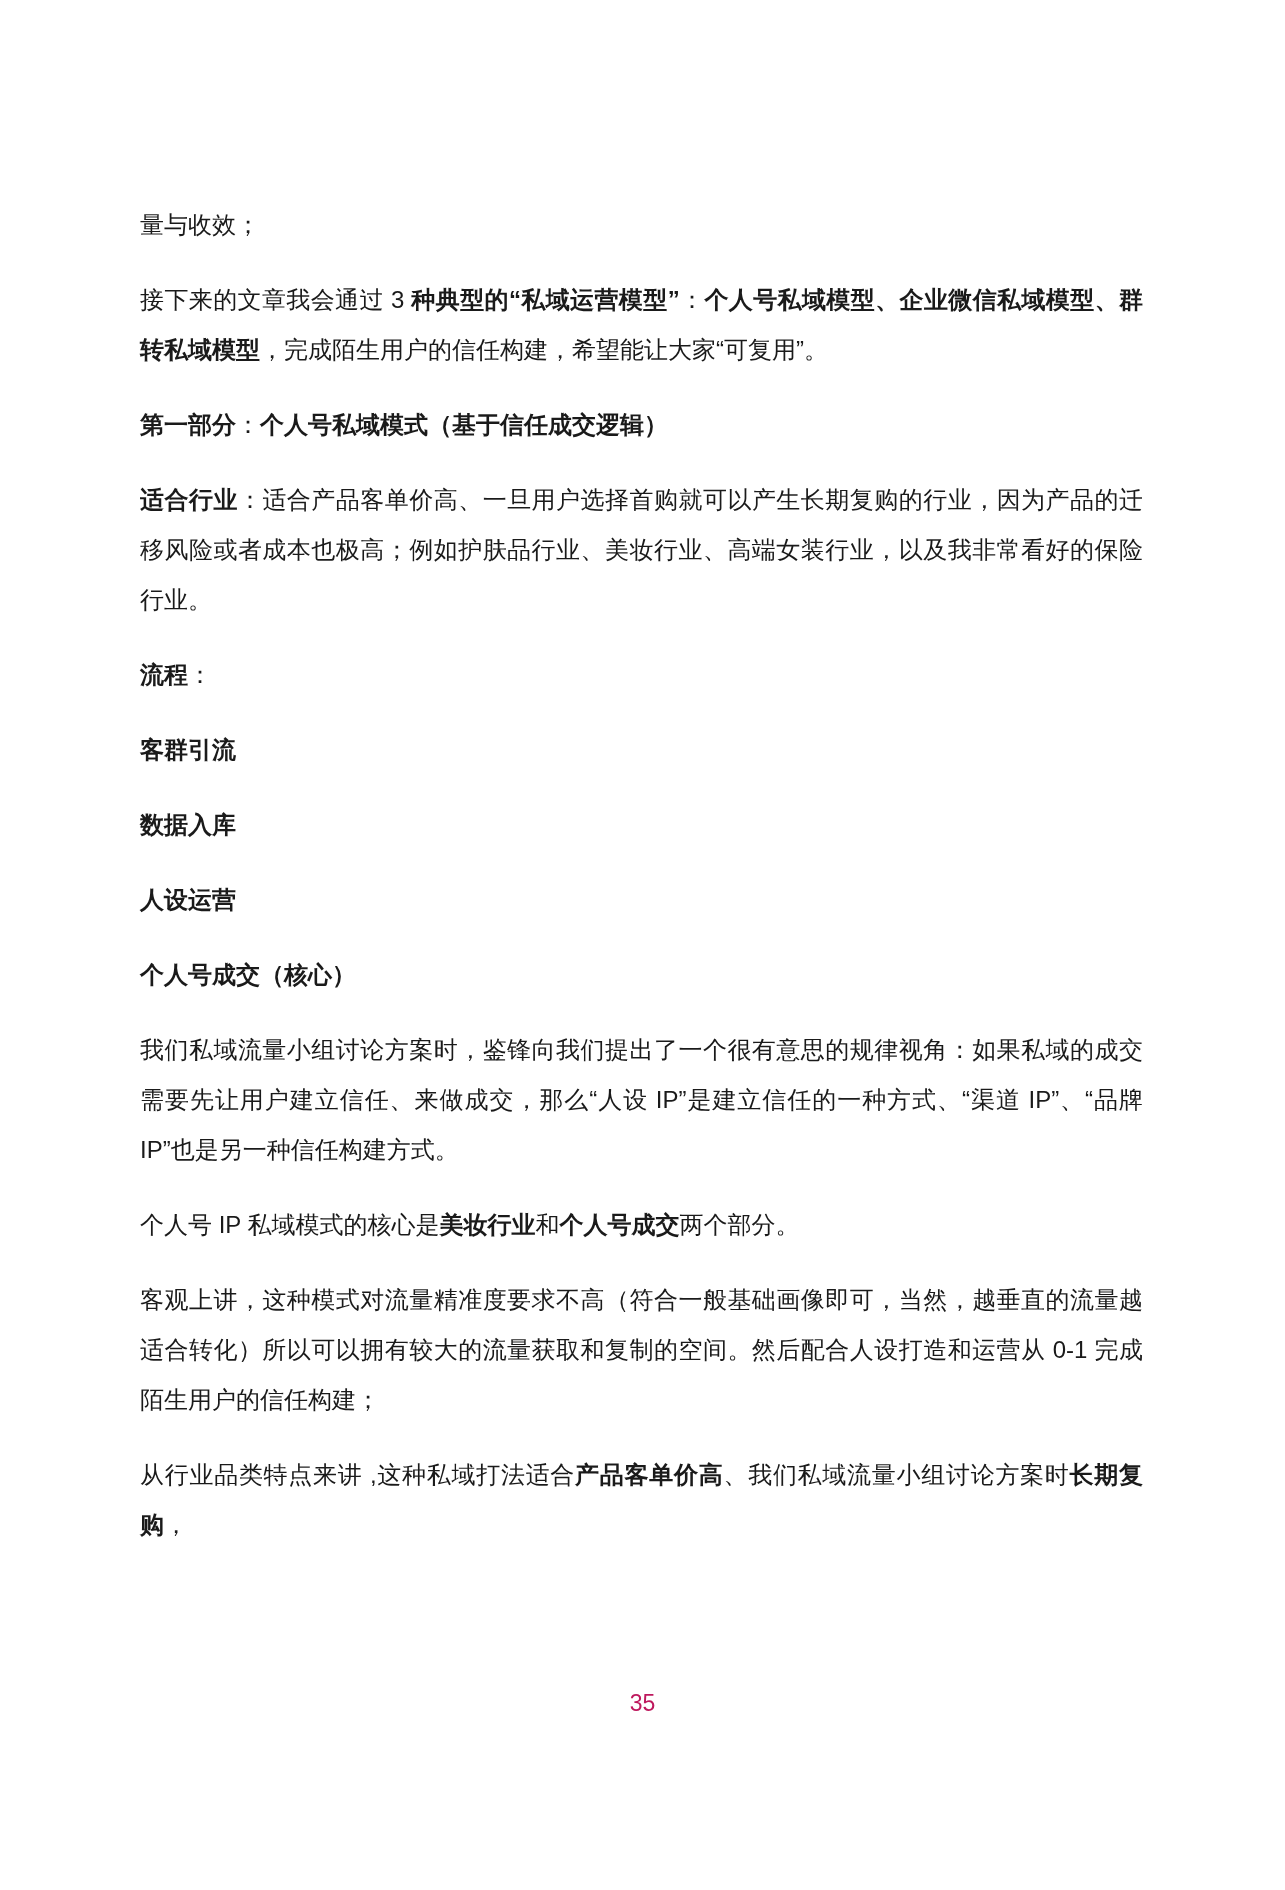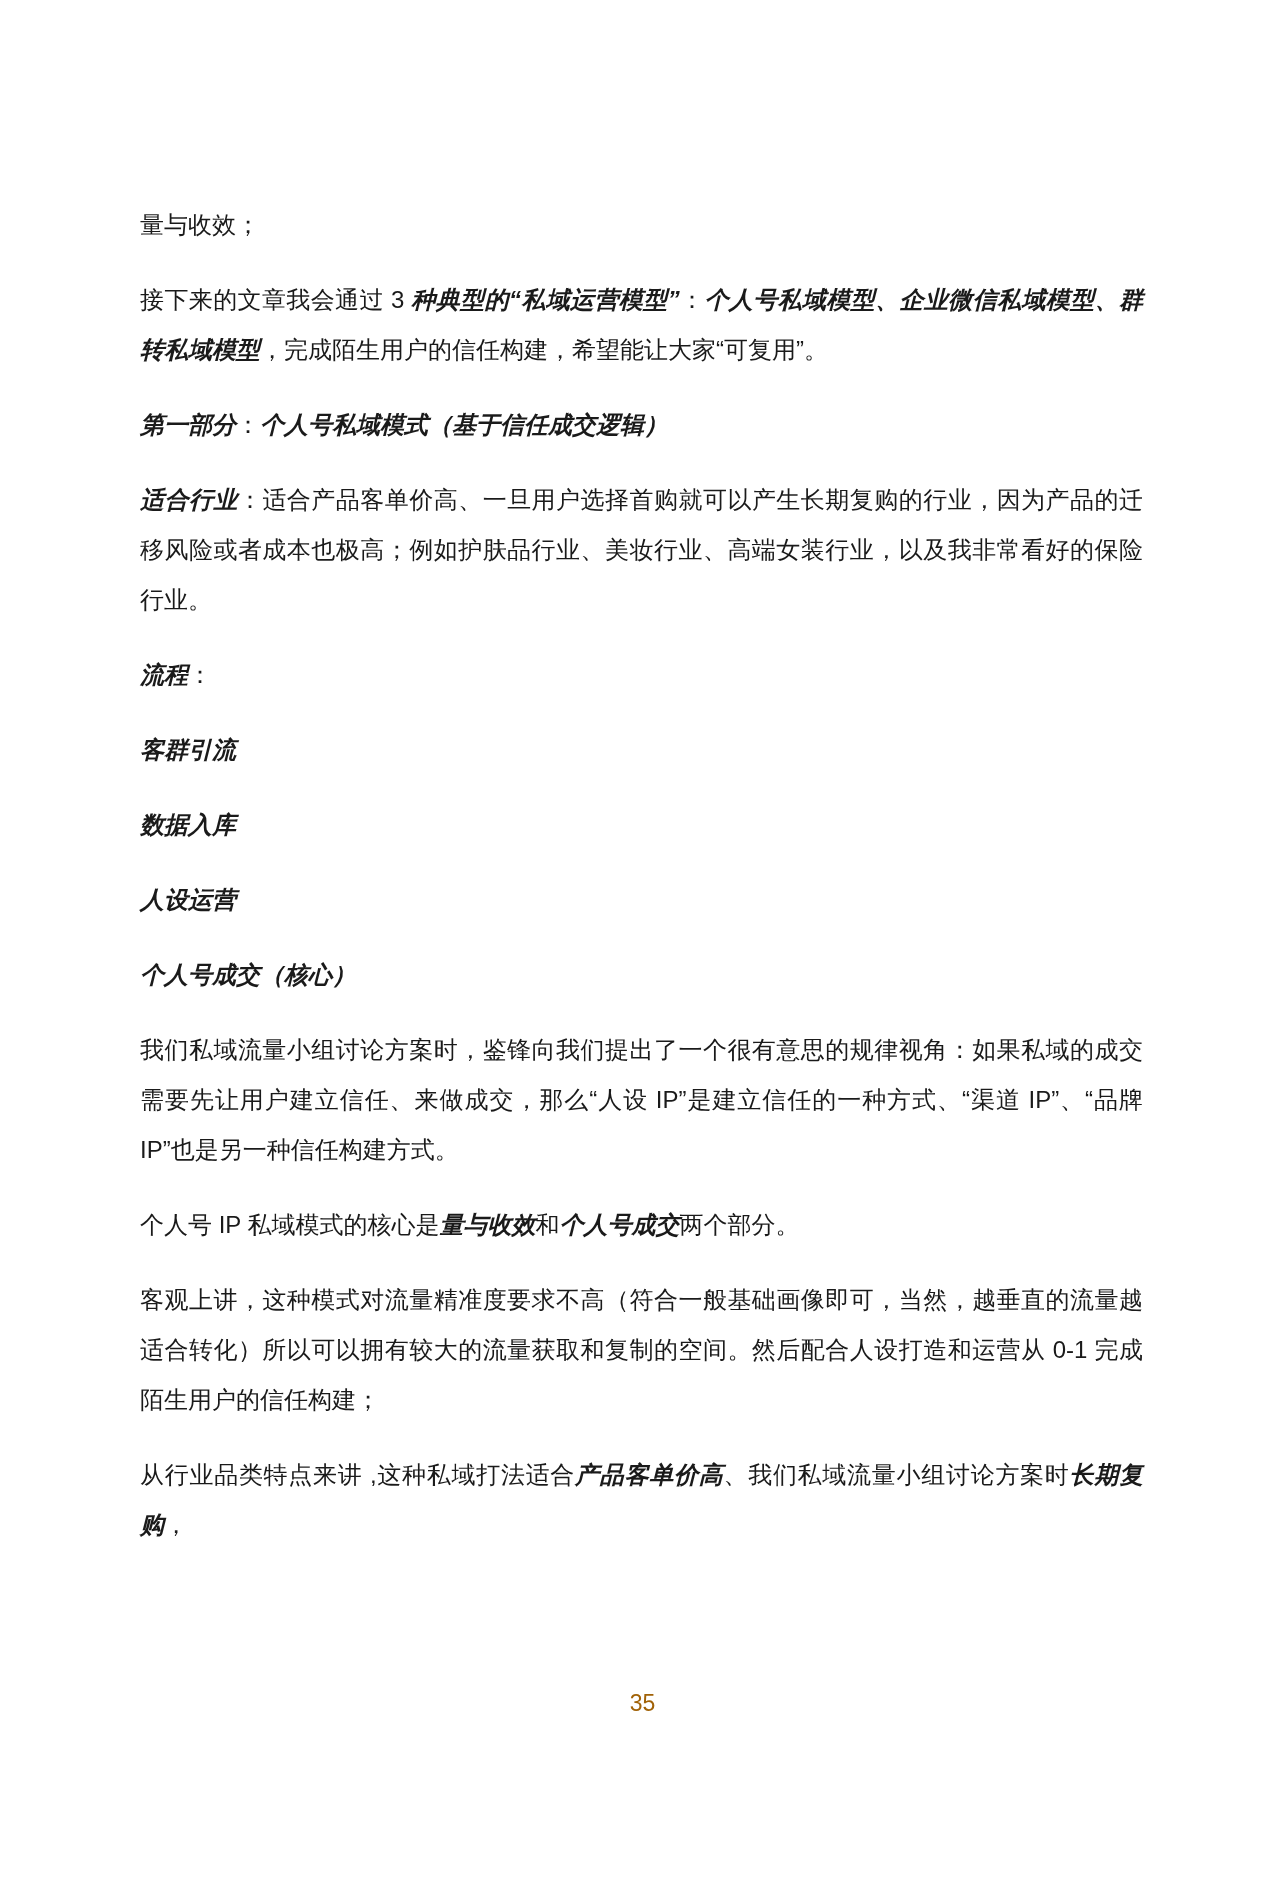"种典型的“私域运营模型”" .content p span.b { font-style: italic -> none }
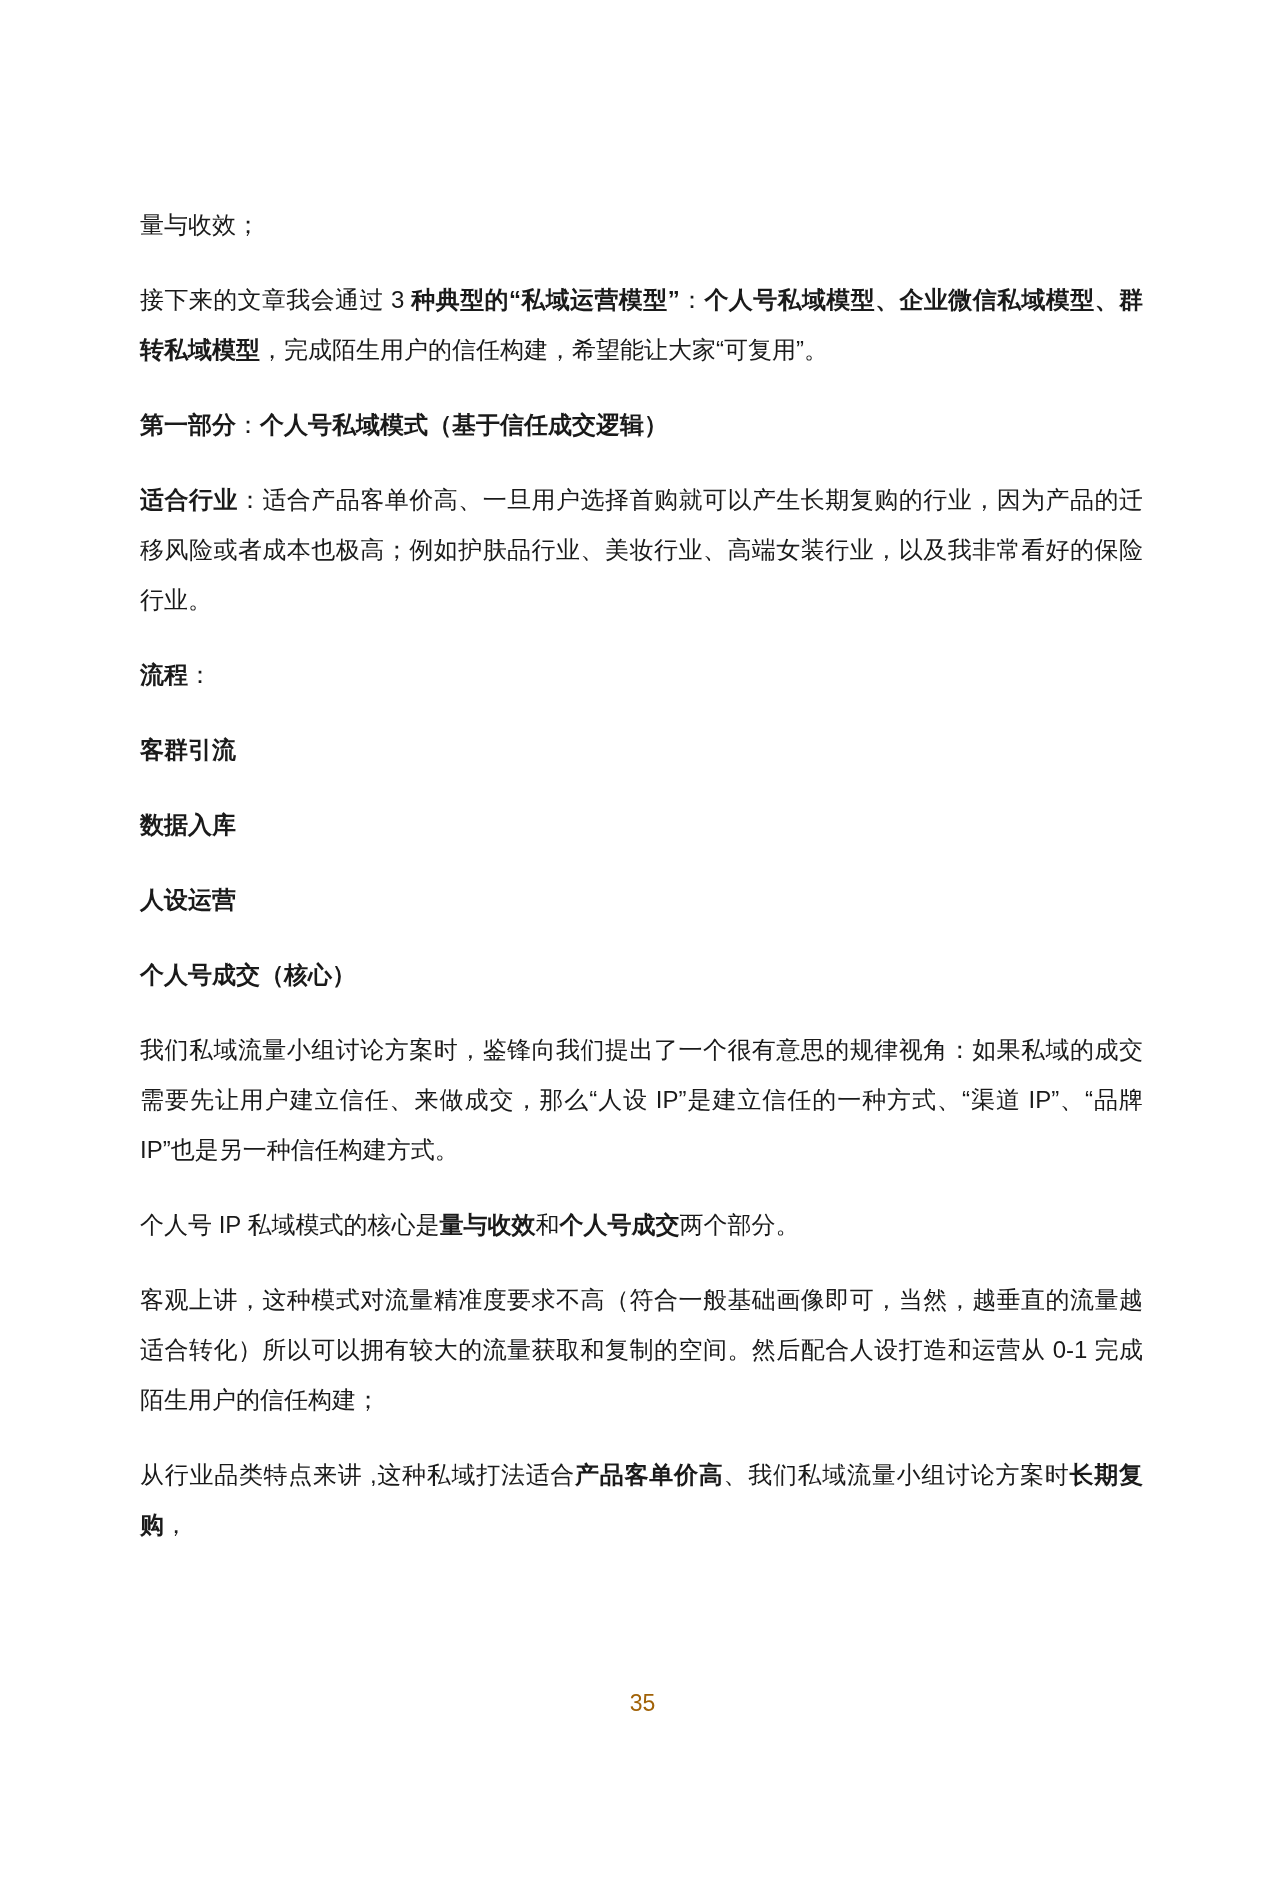"量与收效" span.b { text: 量与收效 -> 美妆行业 }
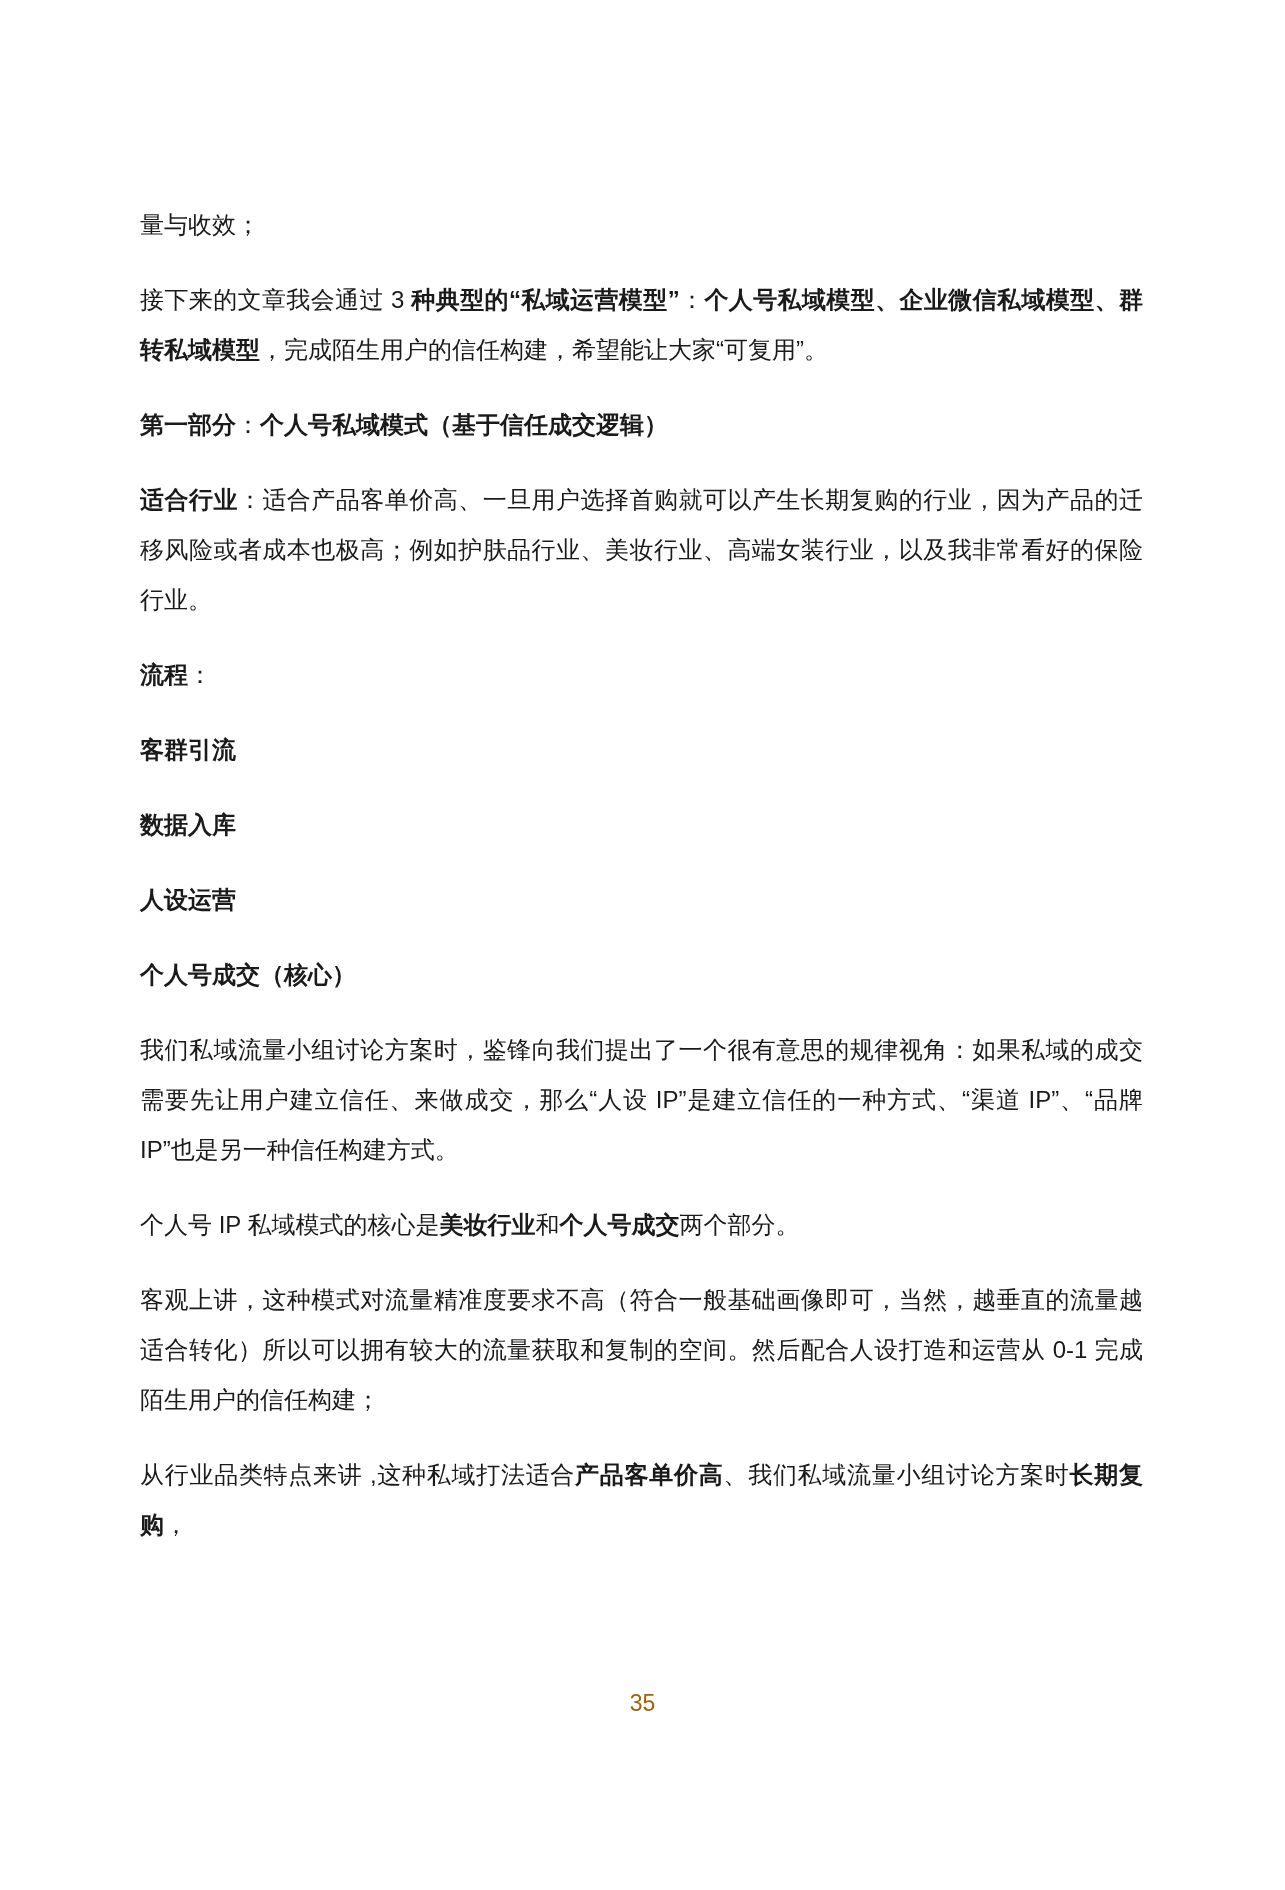"35" .footer { color: #a16207 -> #be185d }
